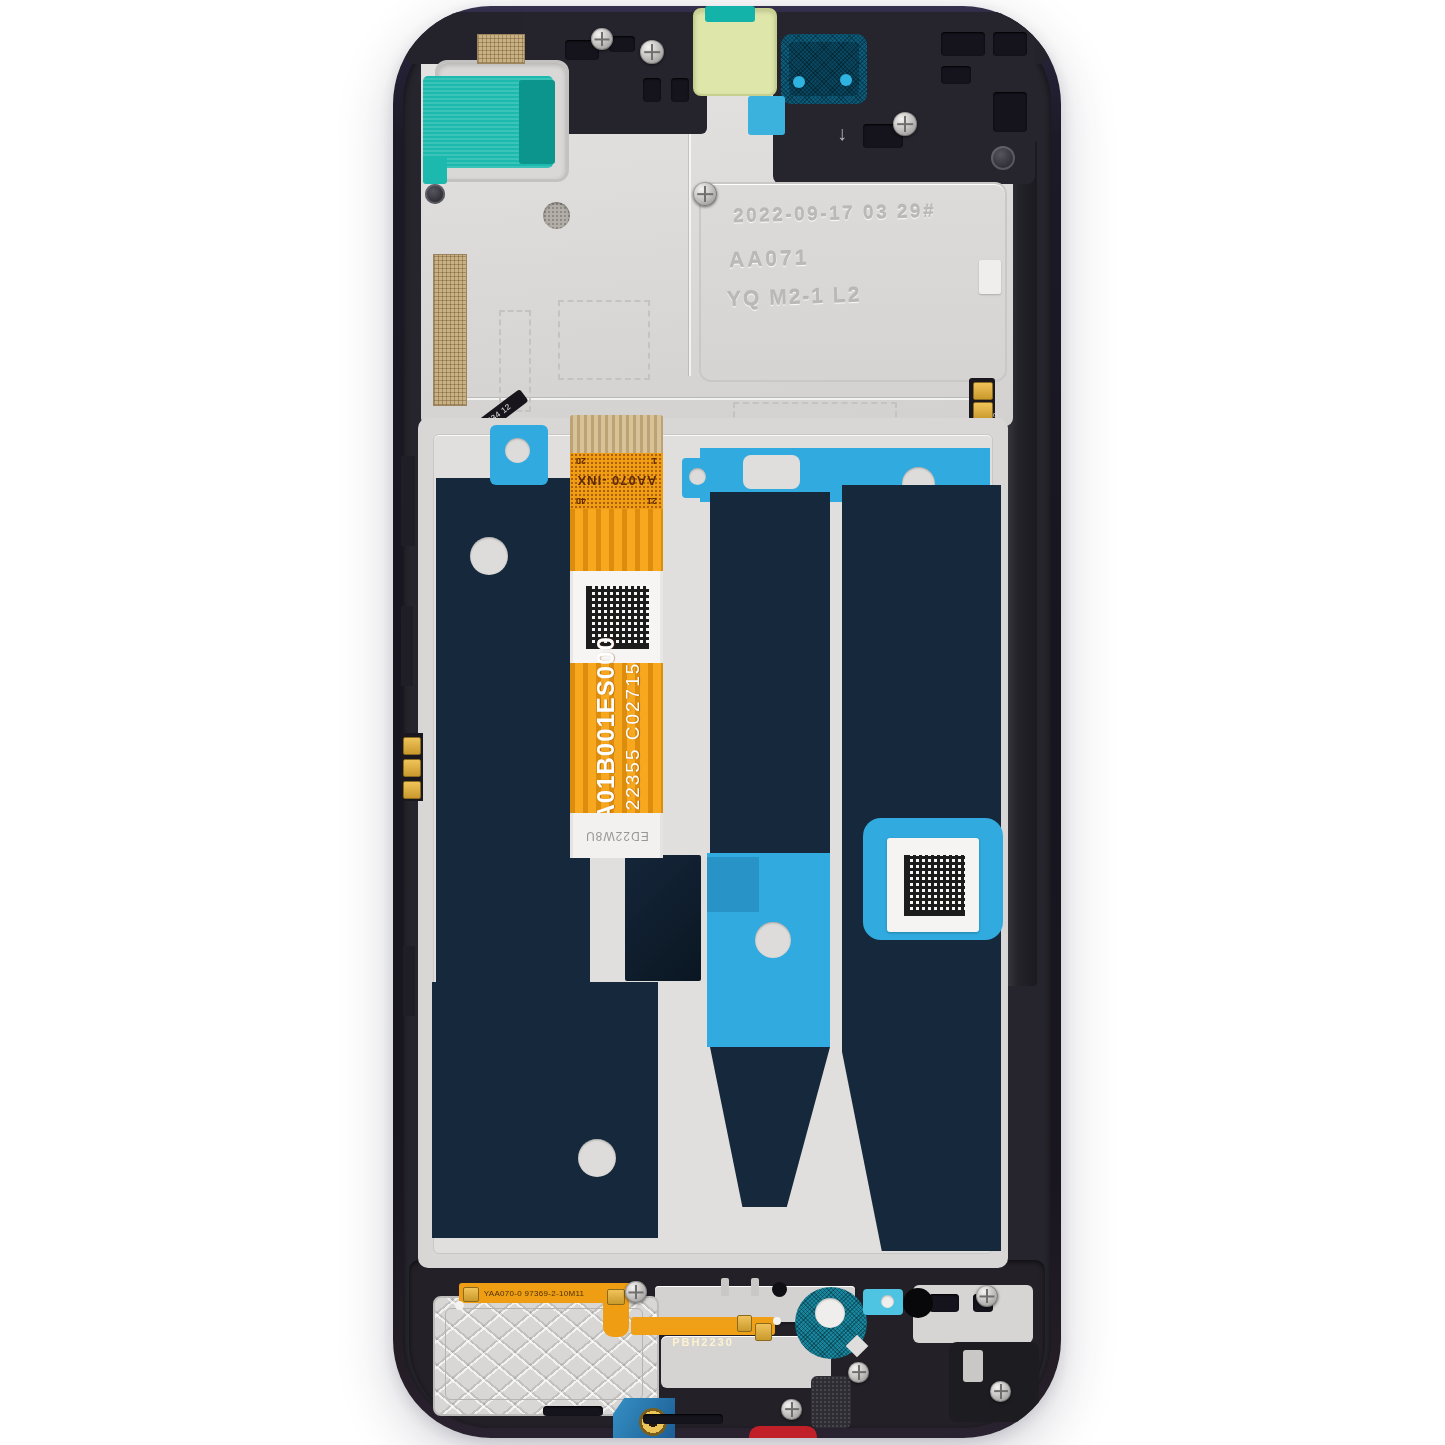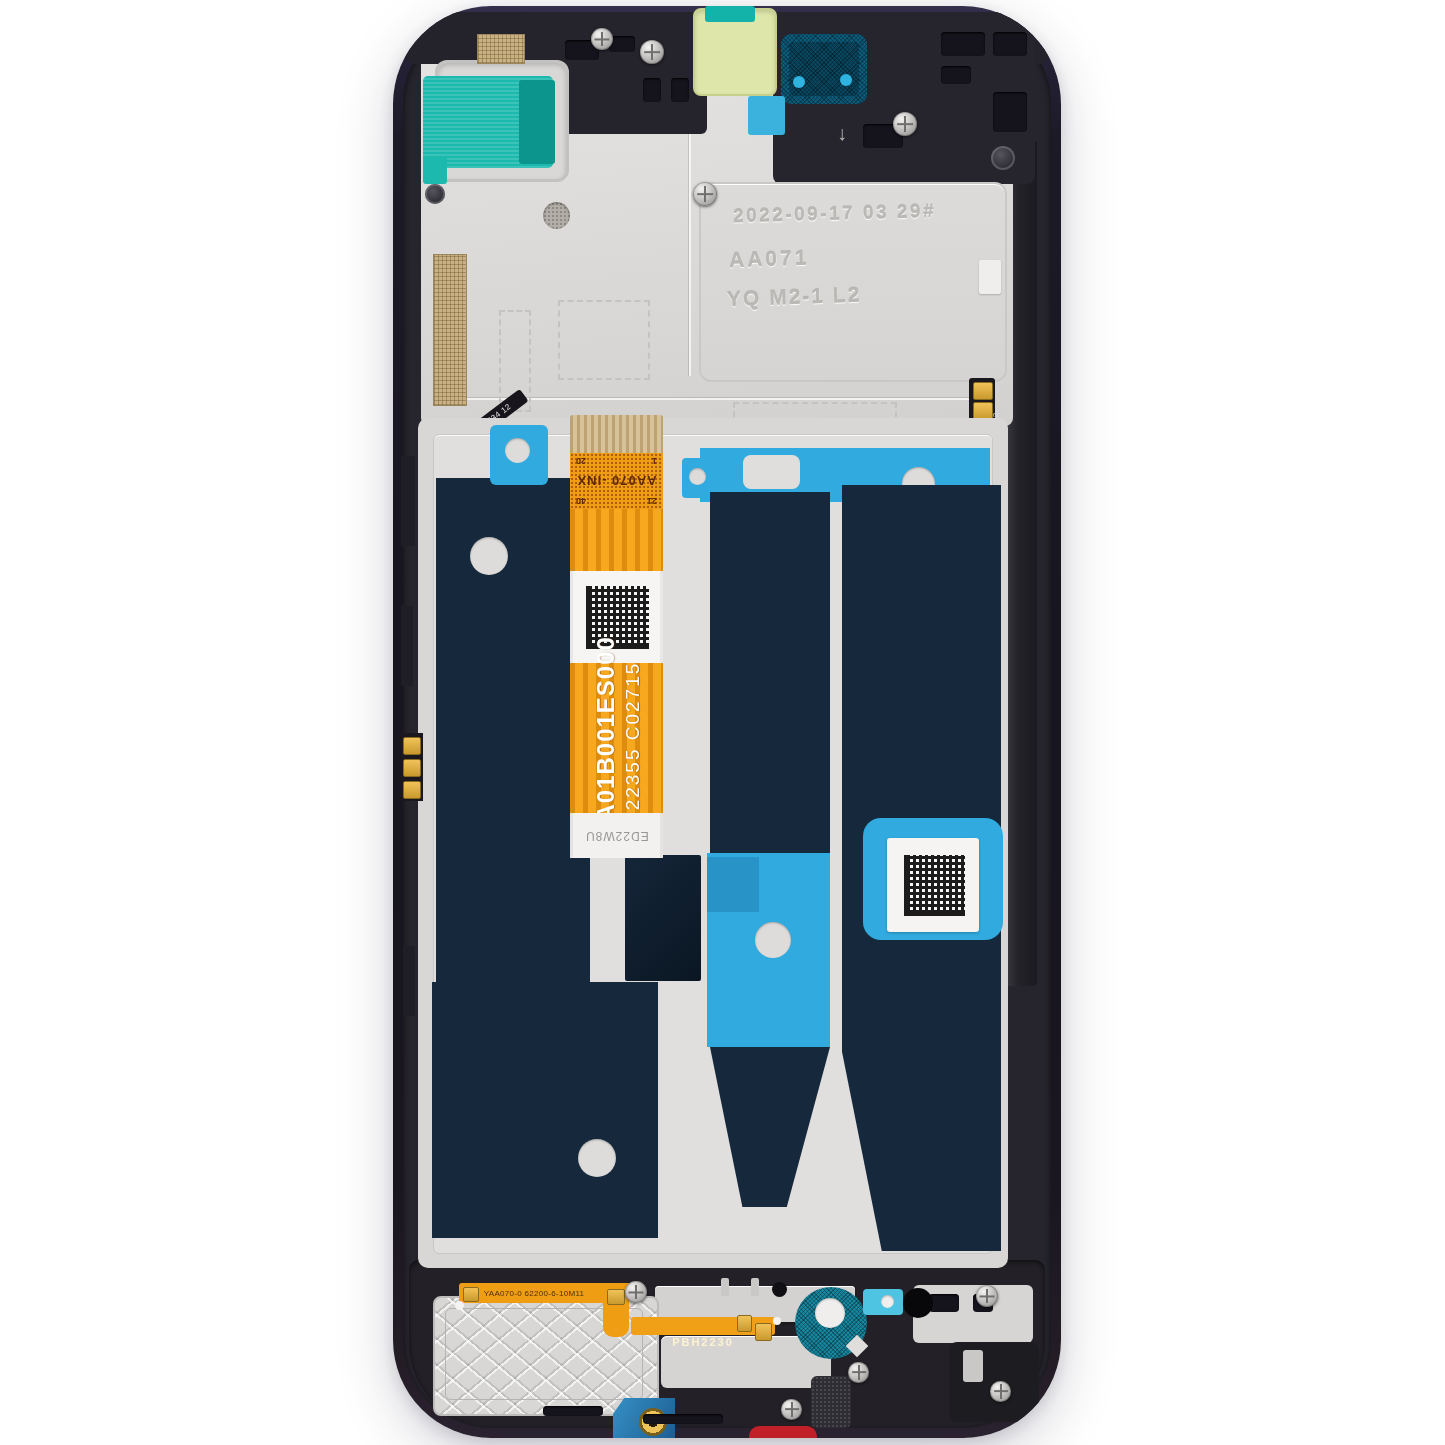"YAA070-0 62200-6-10M11" span { text: 62200-6-10M11 -> 97369-2-10M11 }
